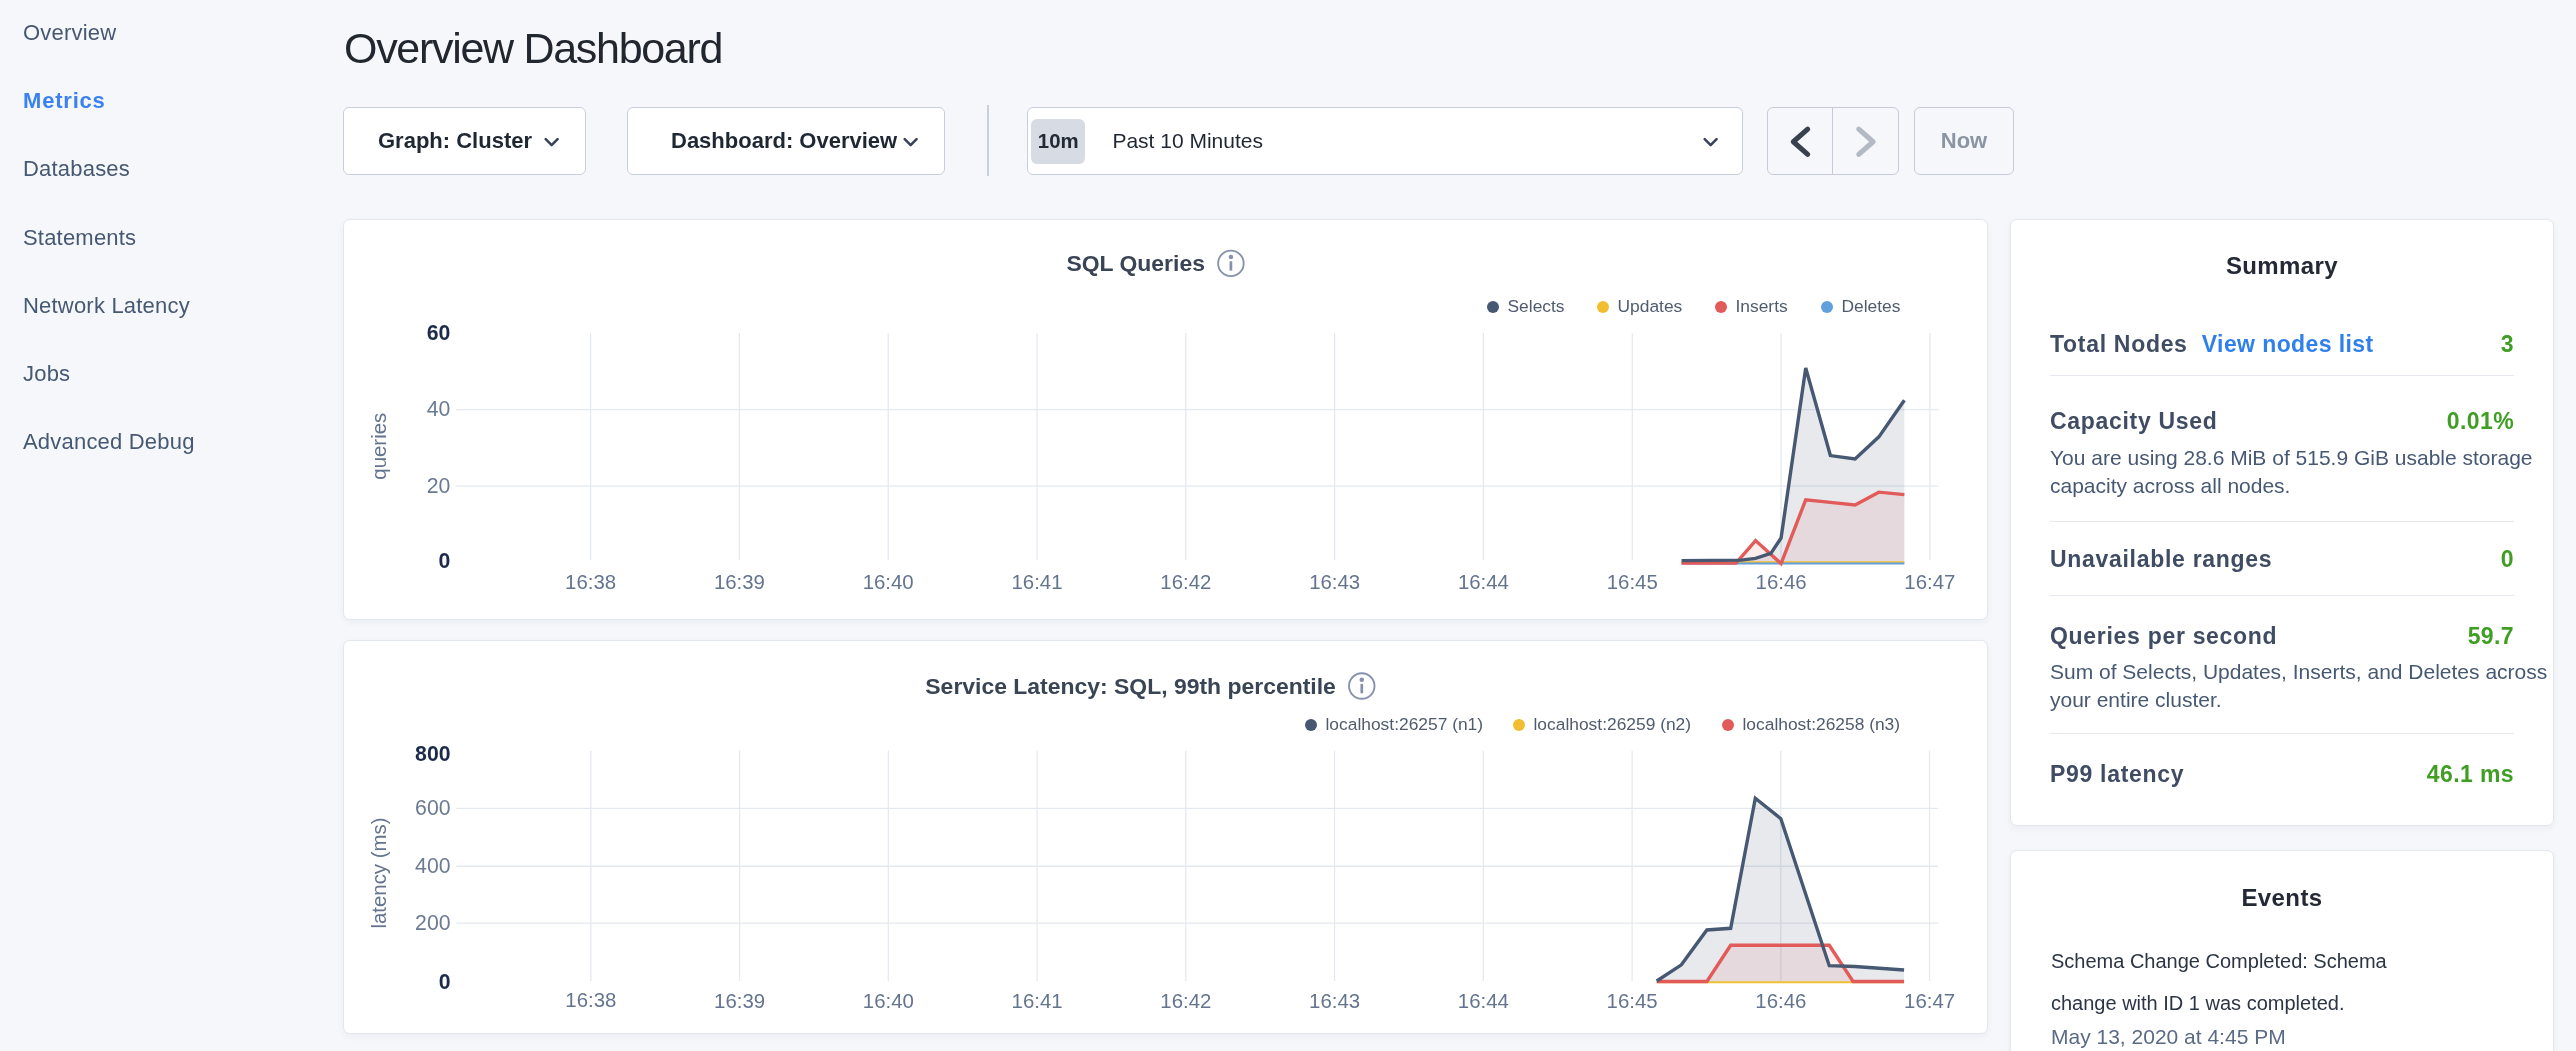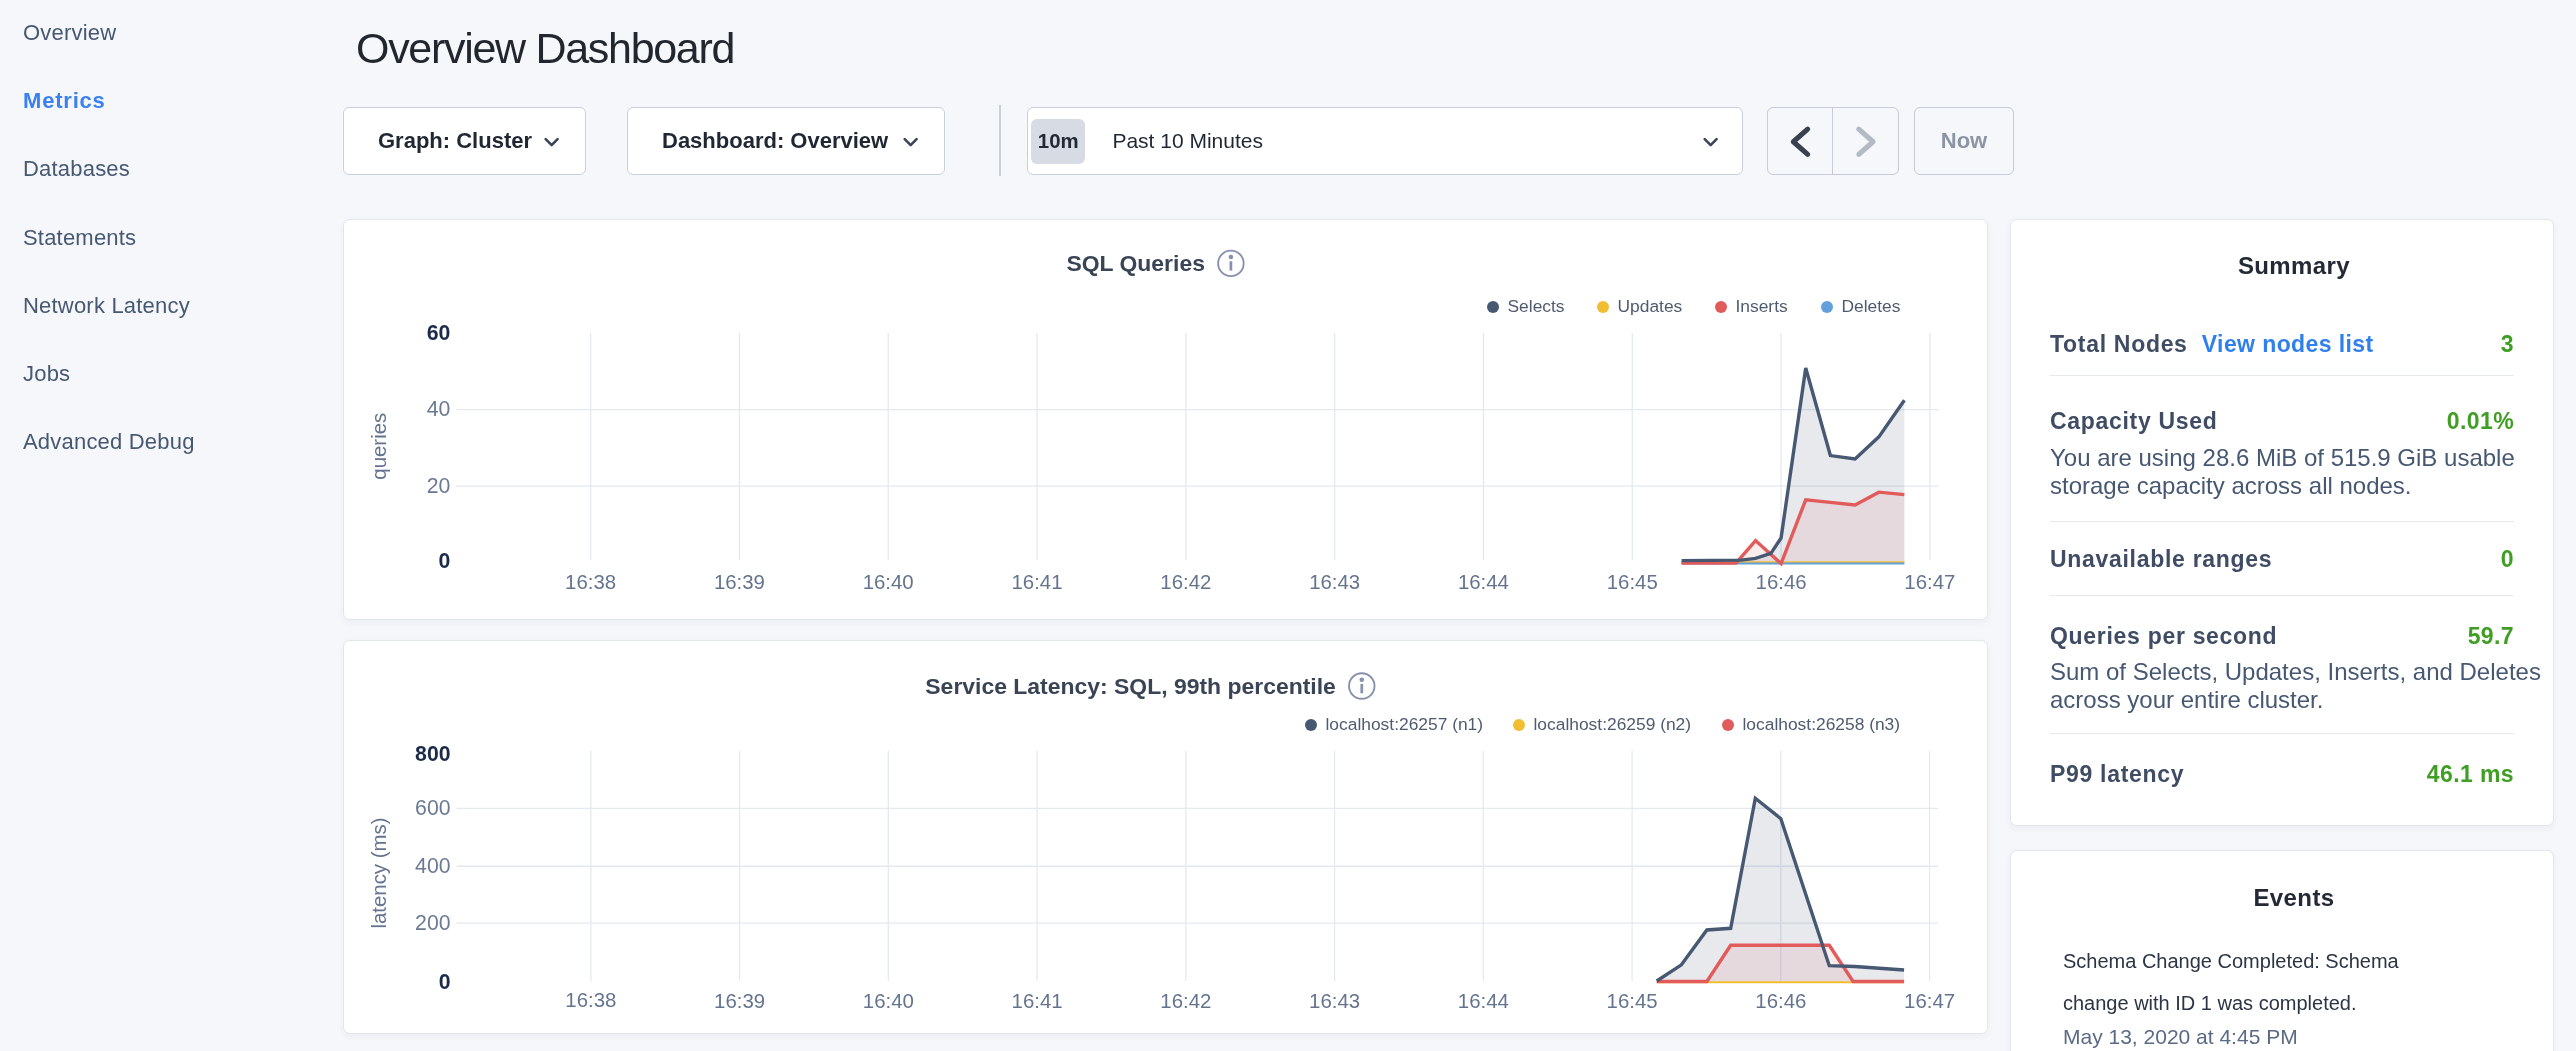"Overview Dashboard" .abs { margin-left: 12px -> none }
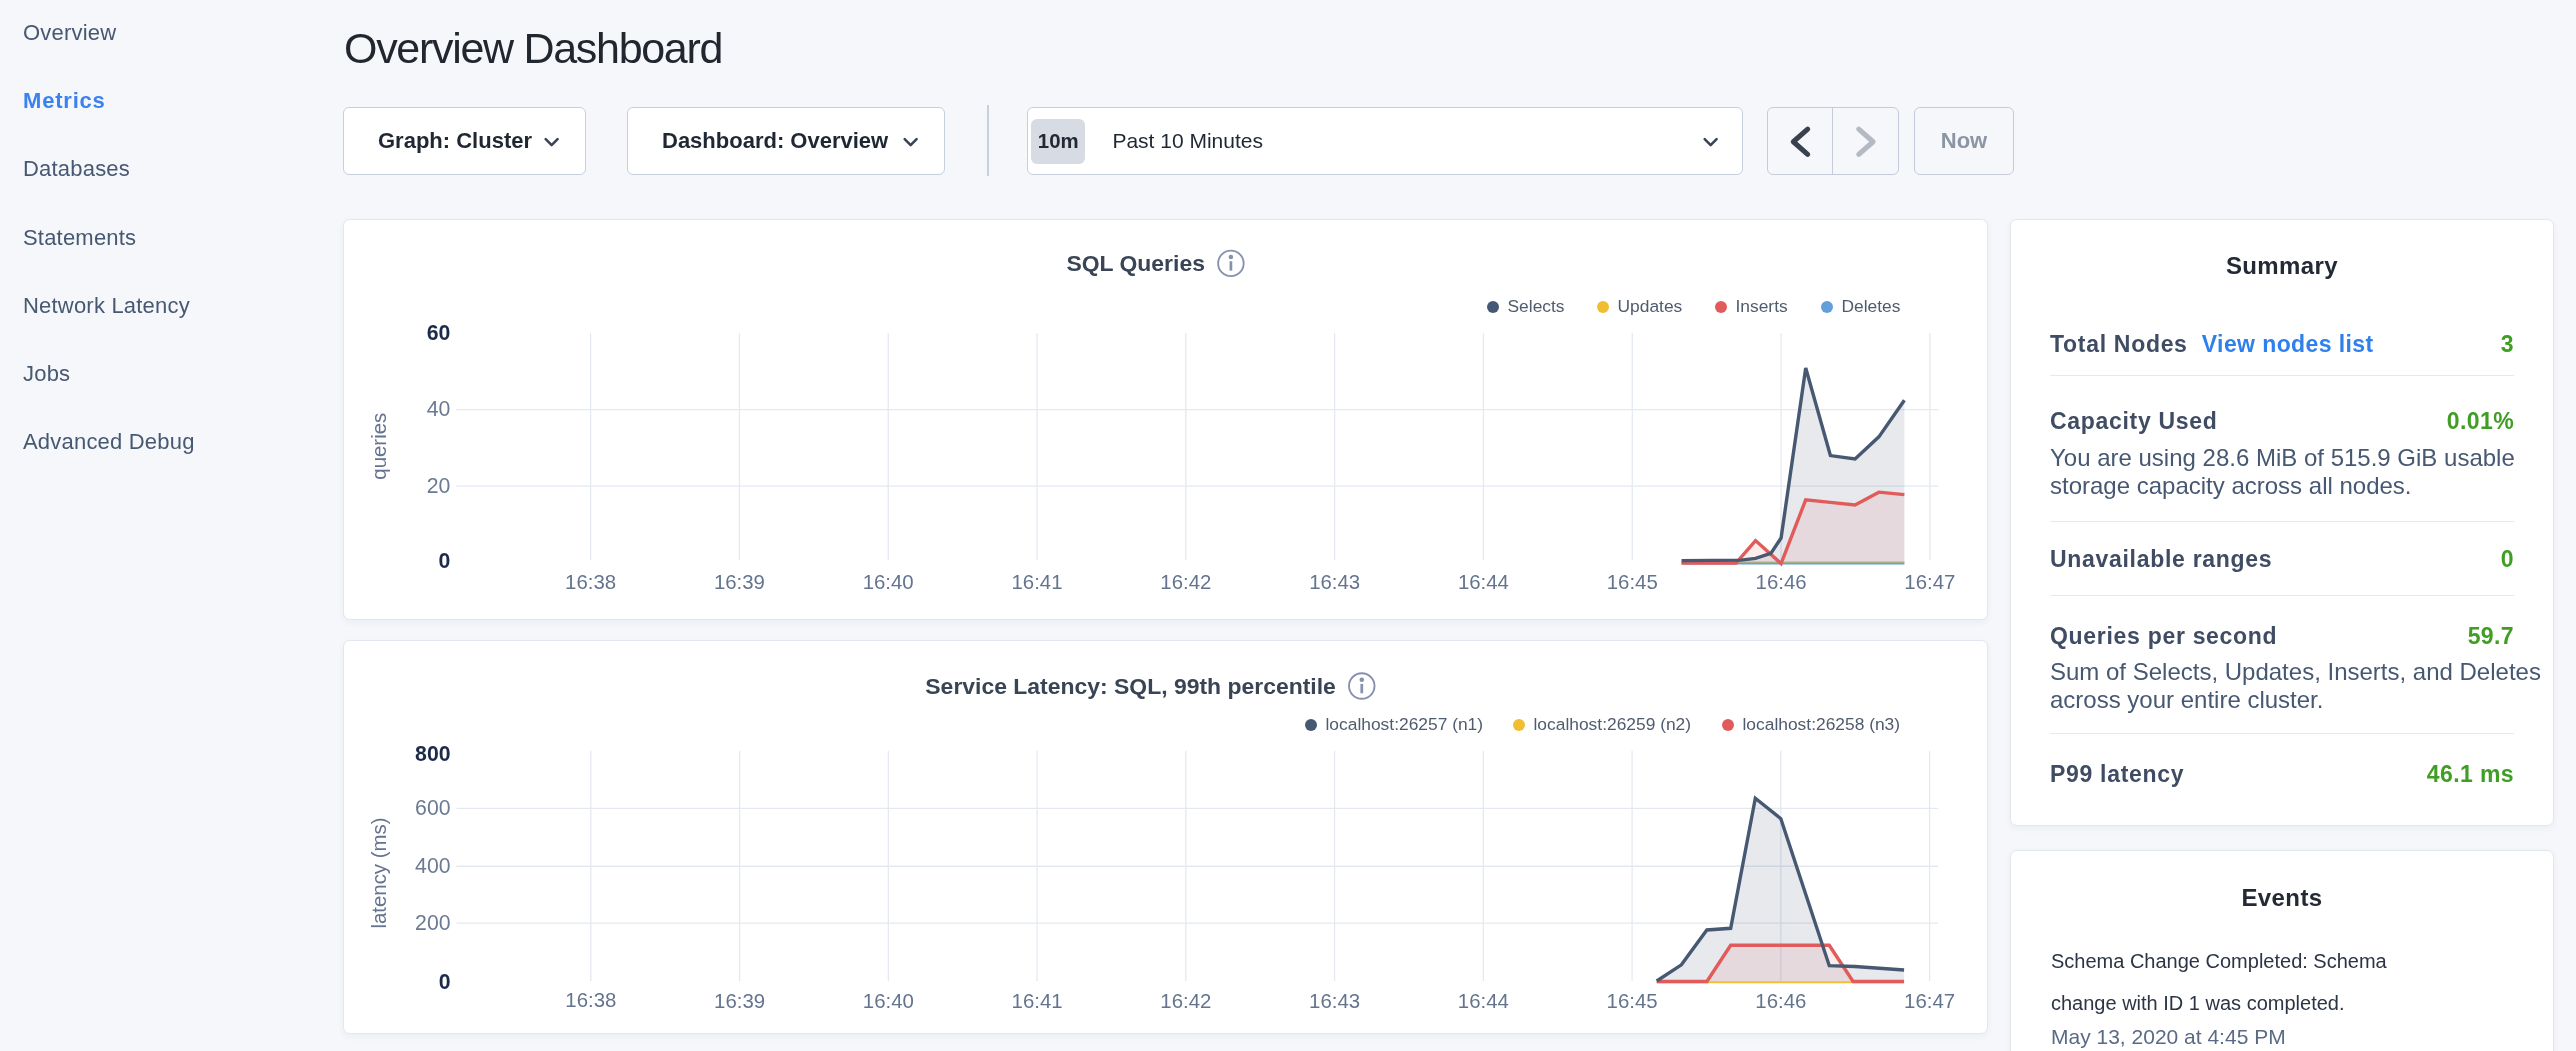"Dashboard: Overview" div.ctl { padding-left: none -> 9px }
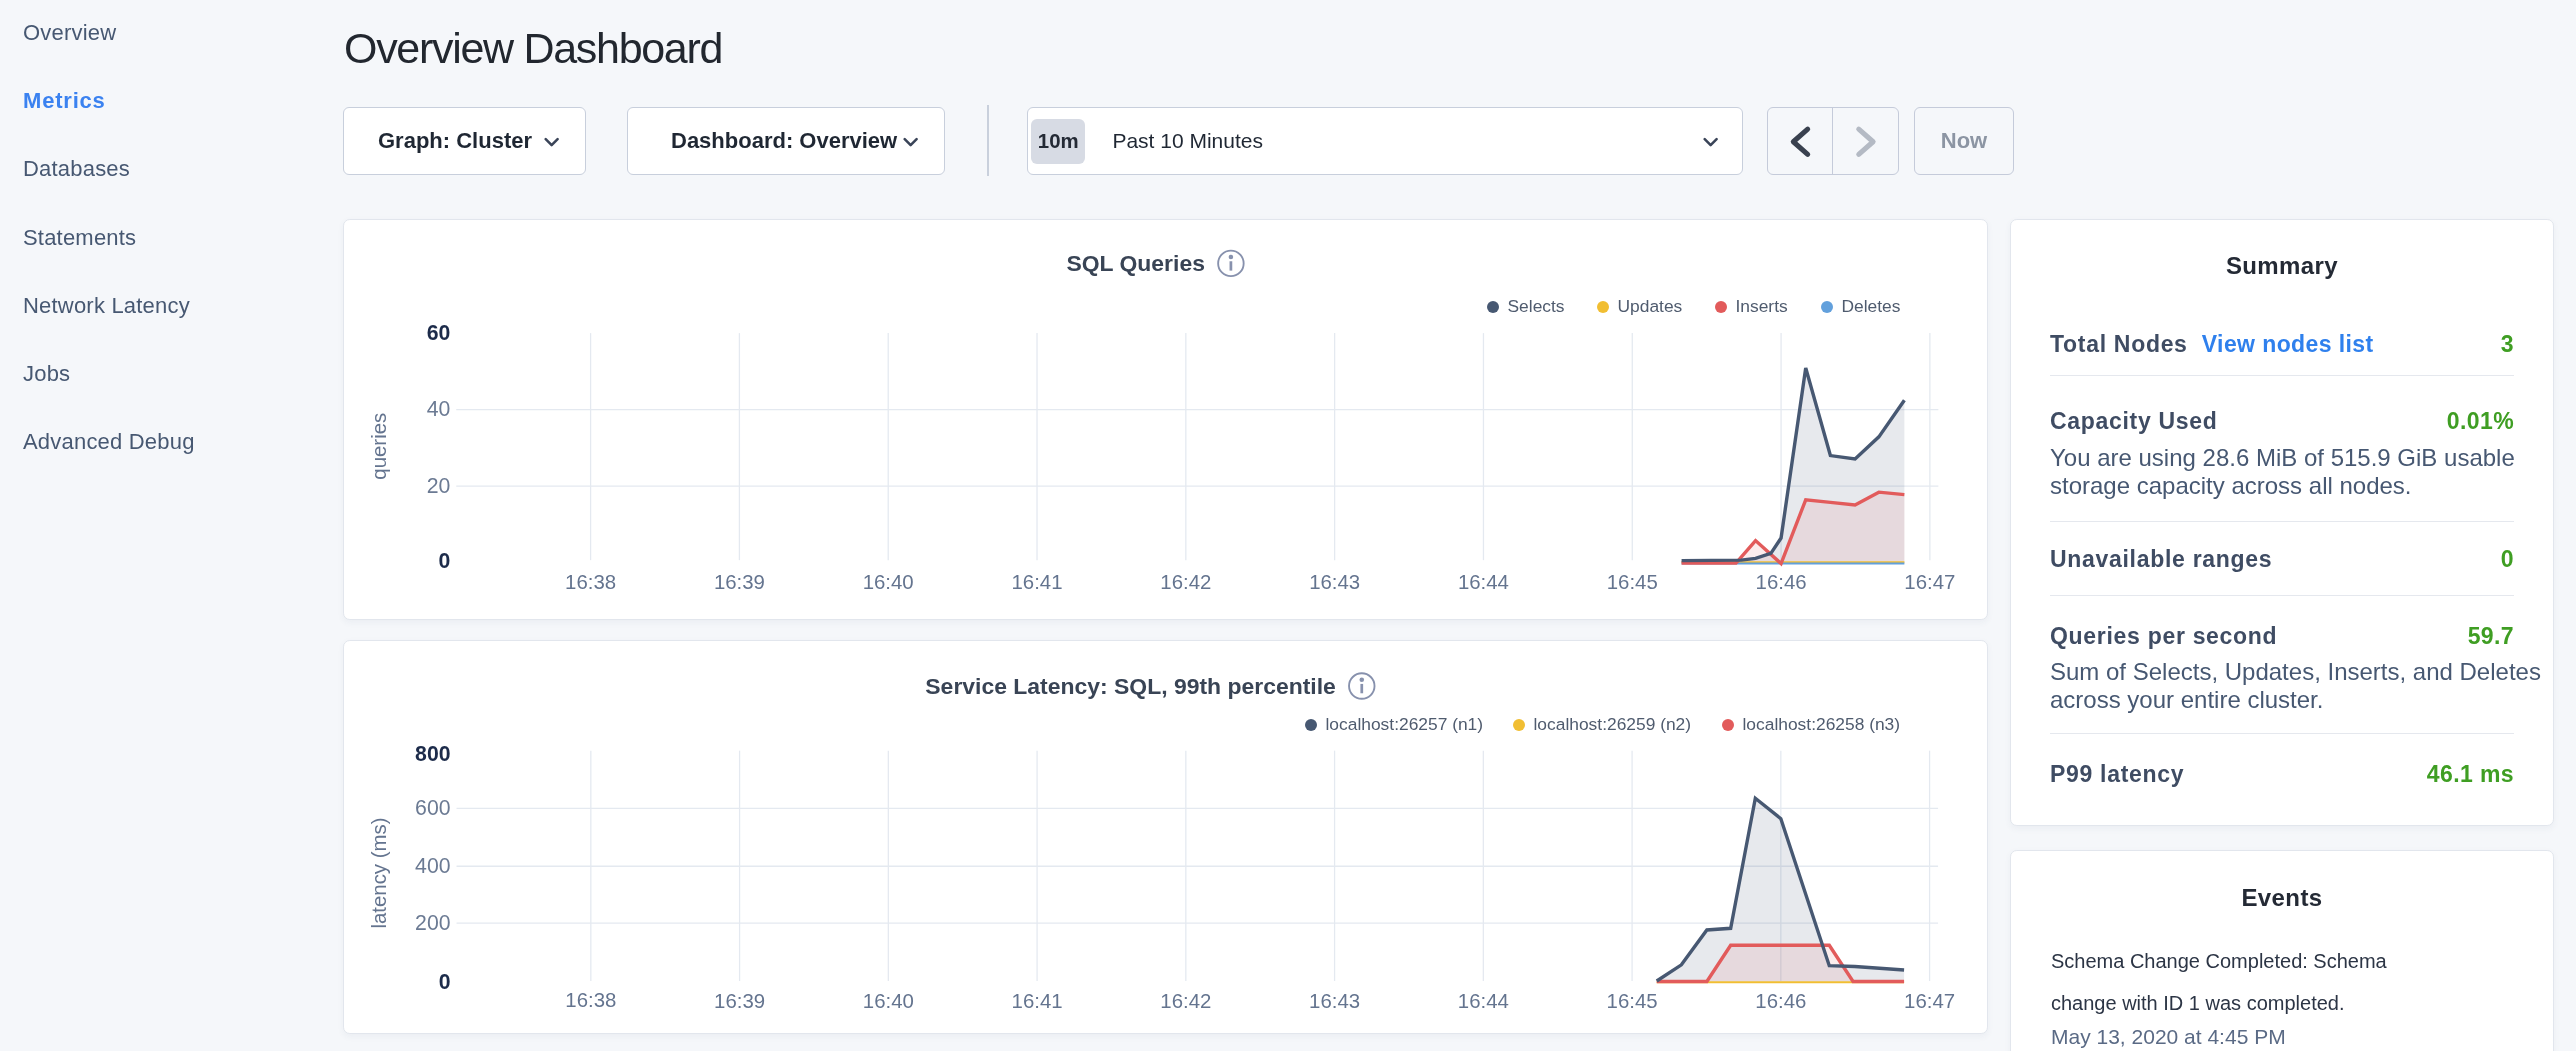"You are using 28.6 MiB" .sum-sub { font-size: 24px -> 21px }
